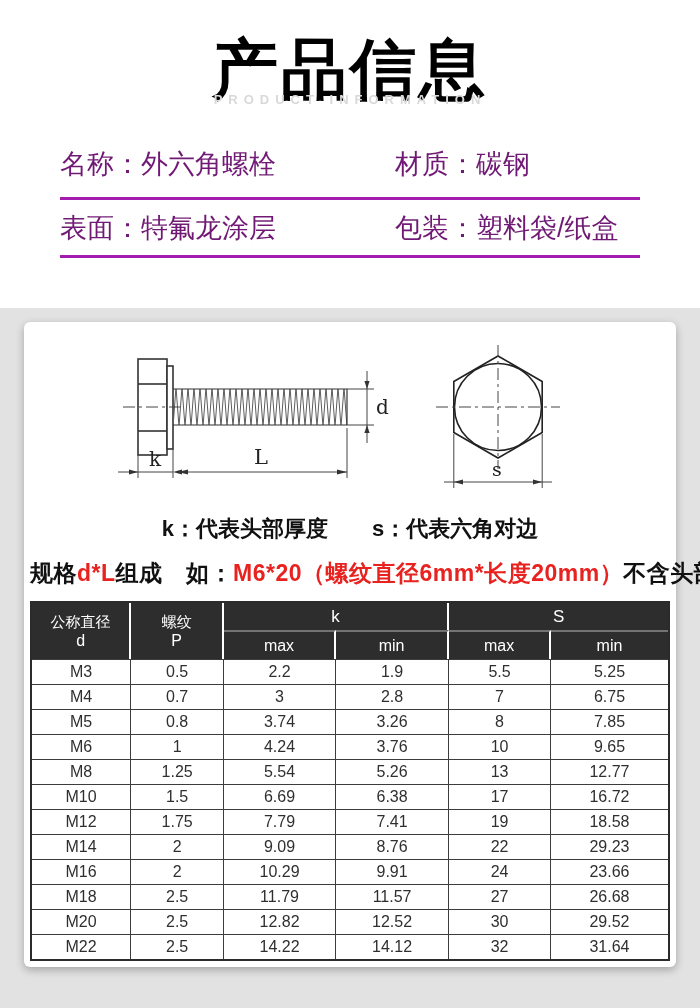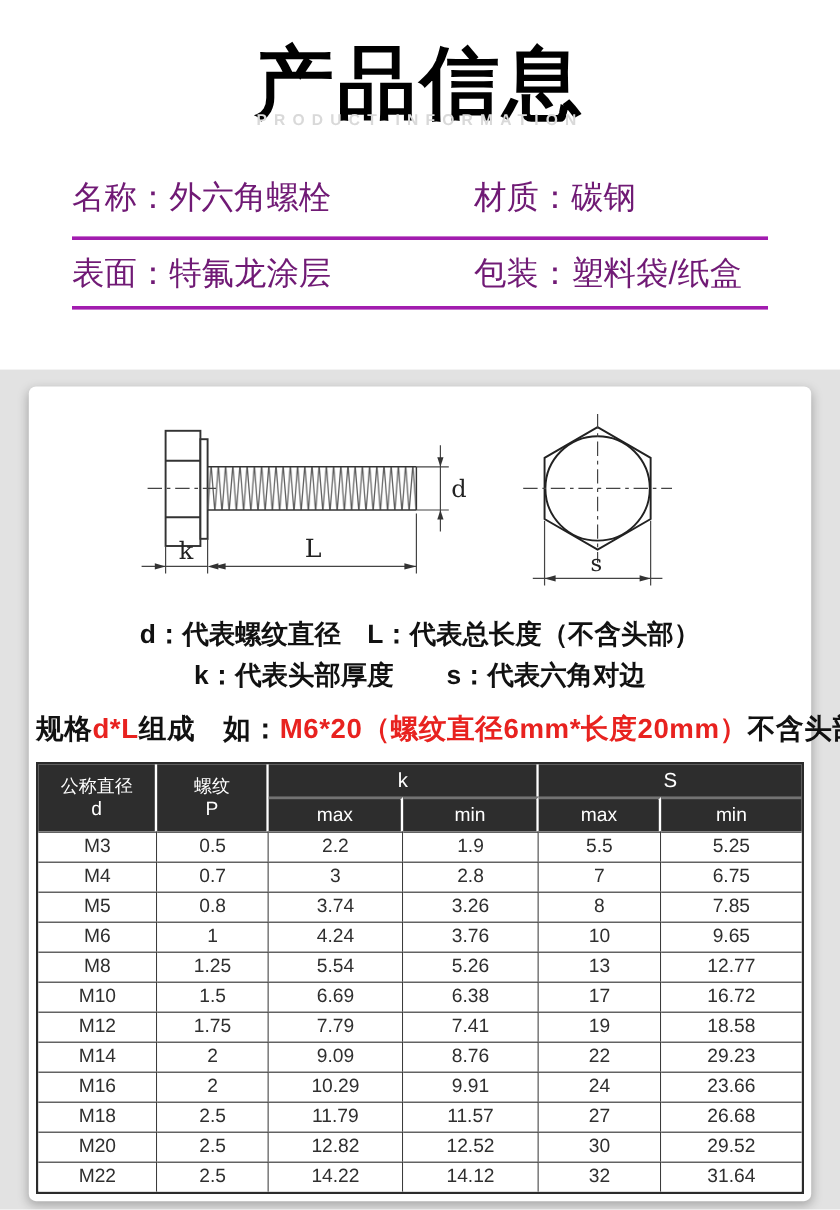"d：代表螺纹直径 L：代表总长度（不含头部）" div.legend-line { html: <div>d：代表螺纹直径 L：代表总长度（不含头部）</div> -> none }
